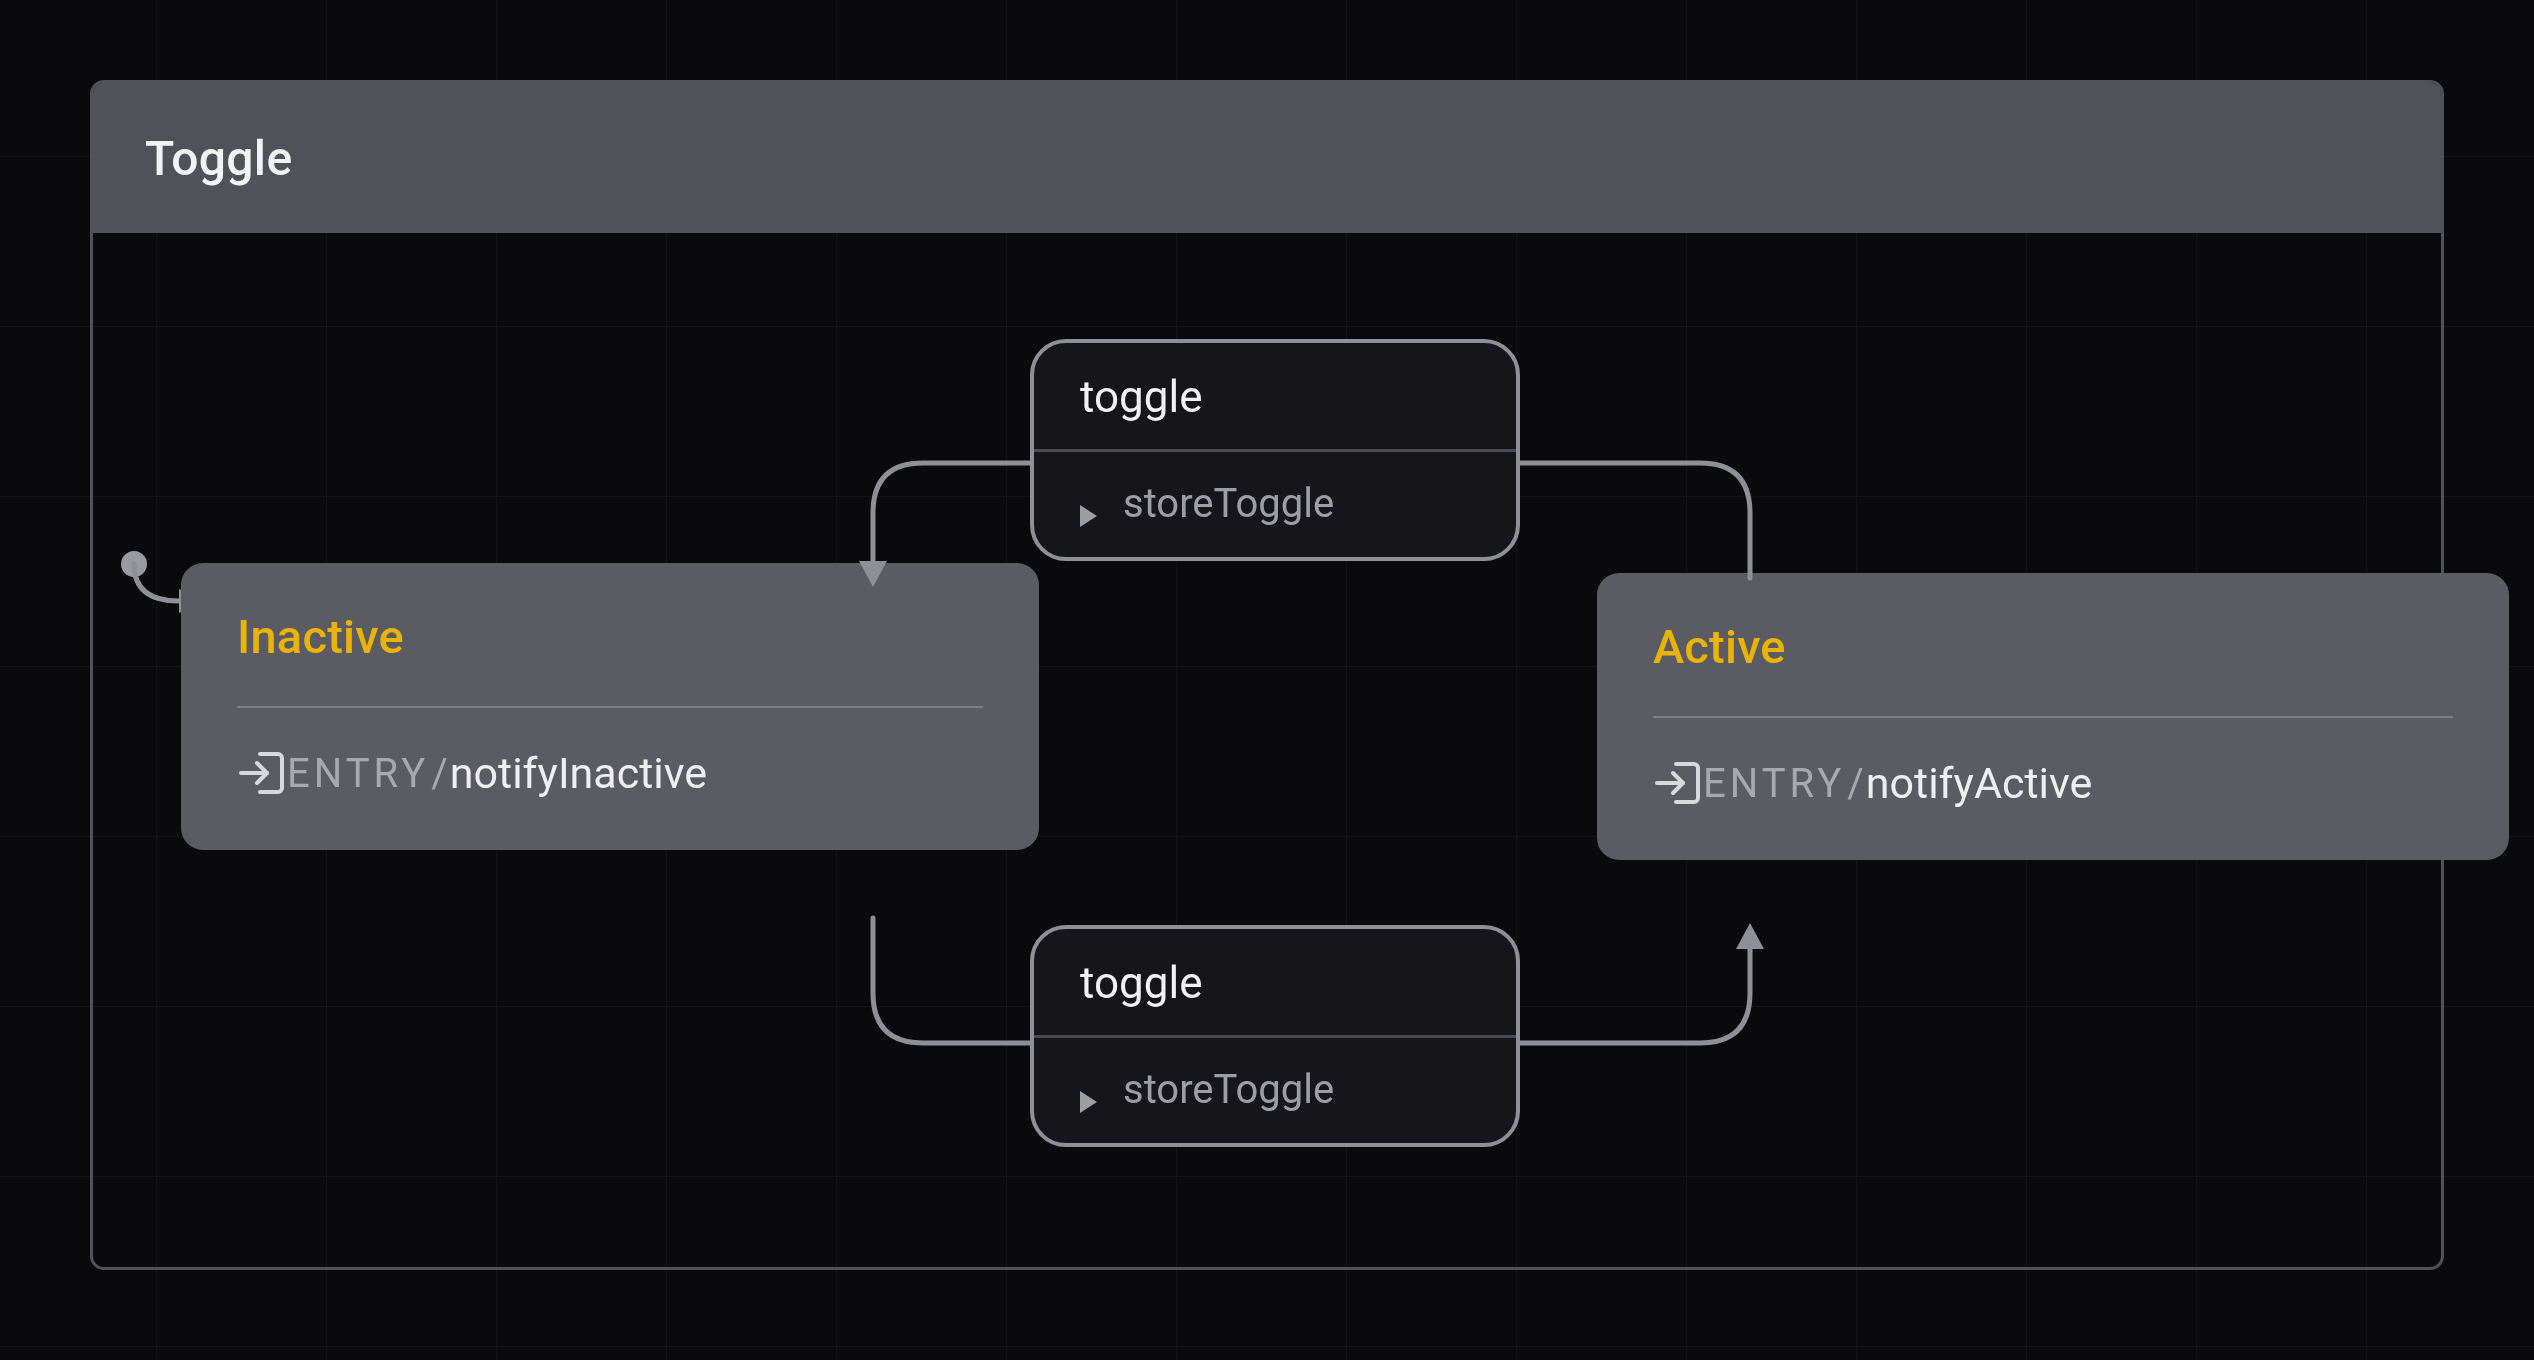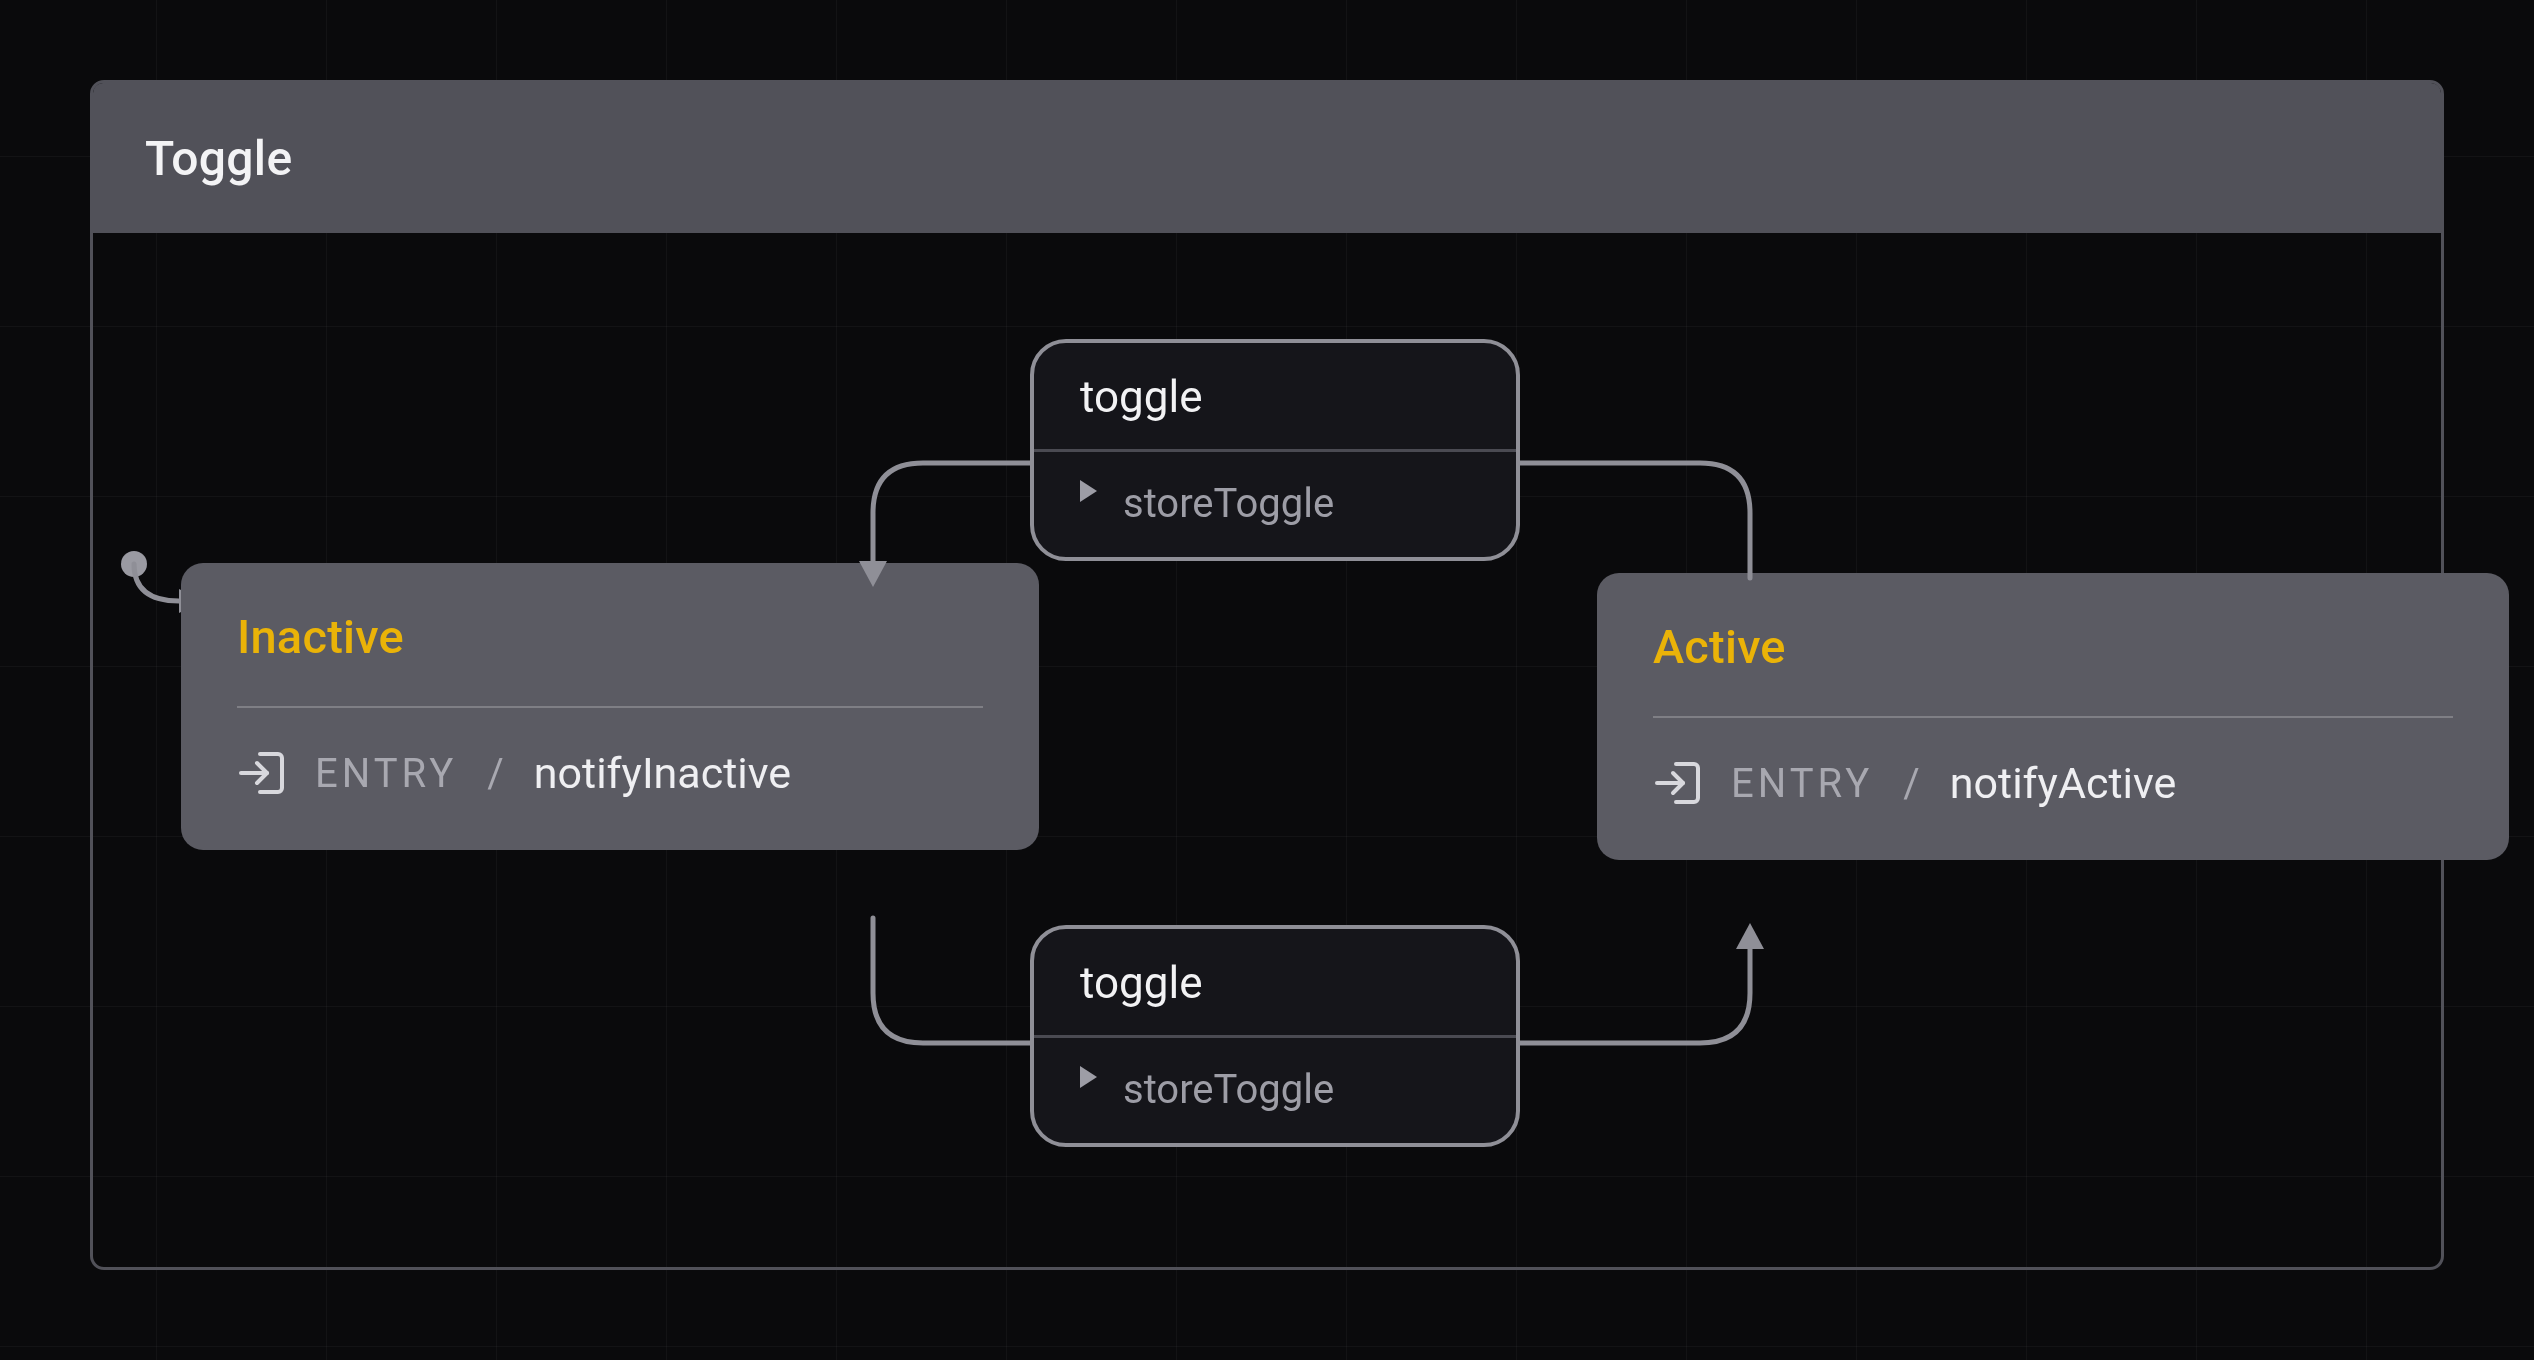"storeToggle" .event-body { align-items: flex-start -> flex-end }
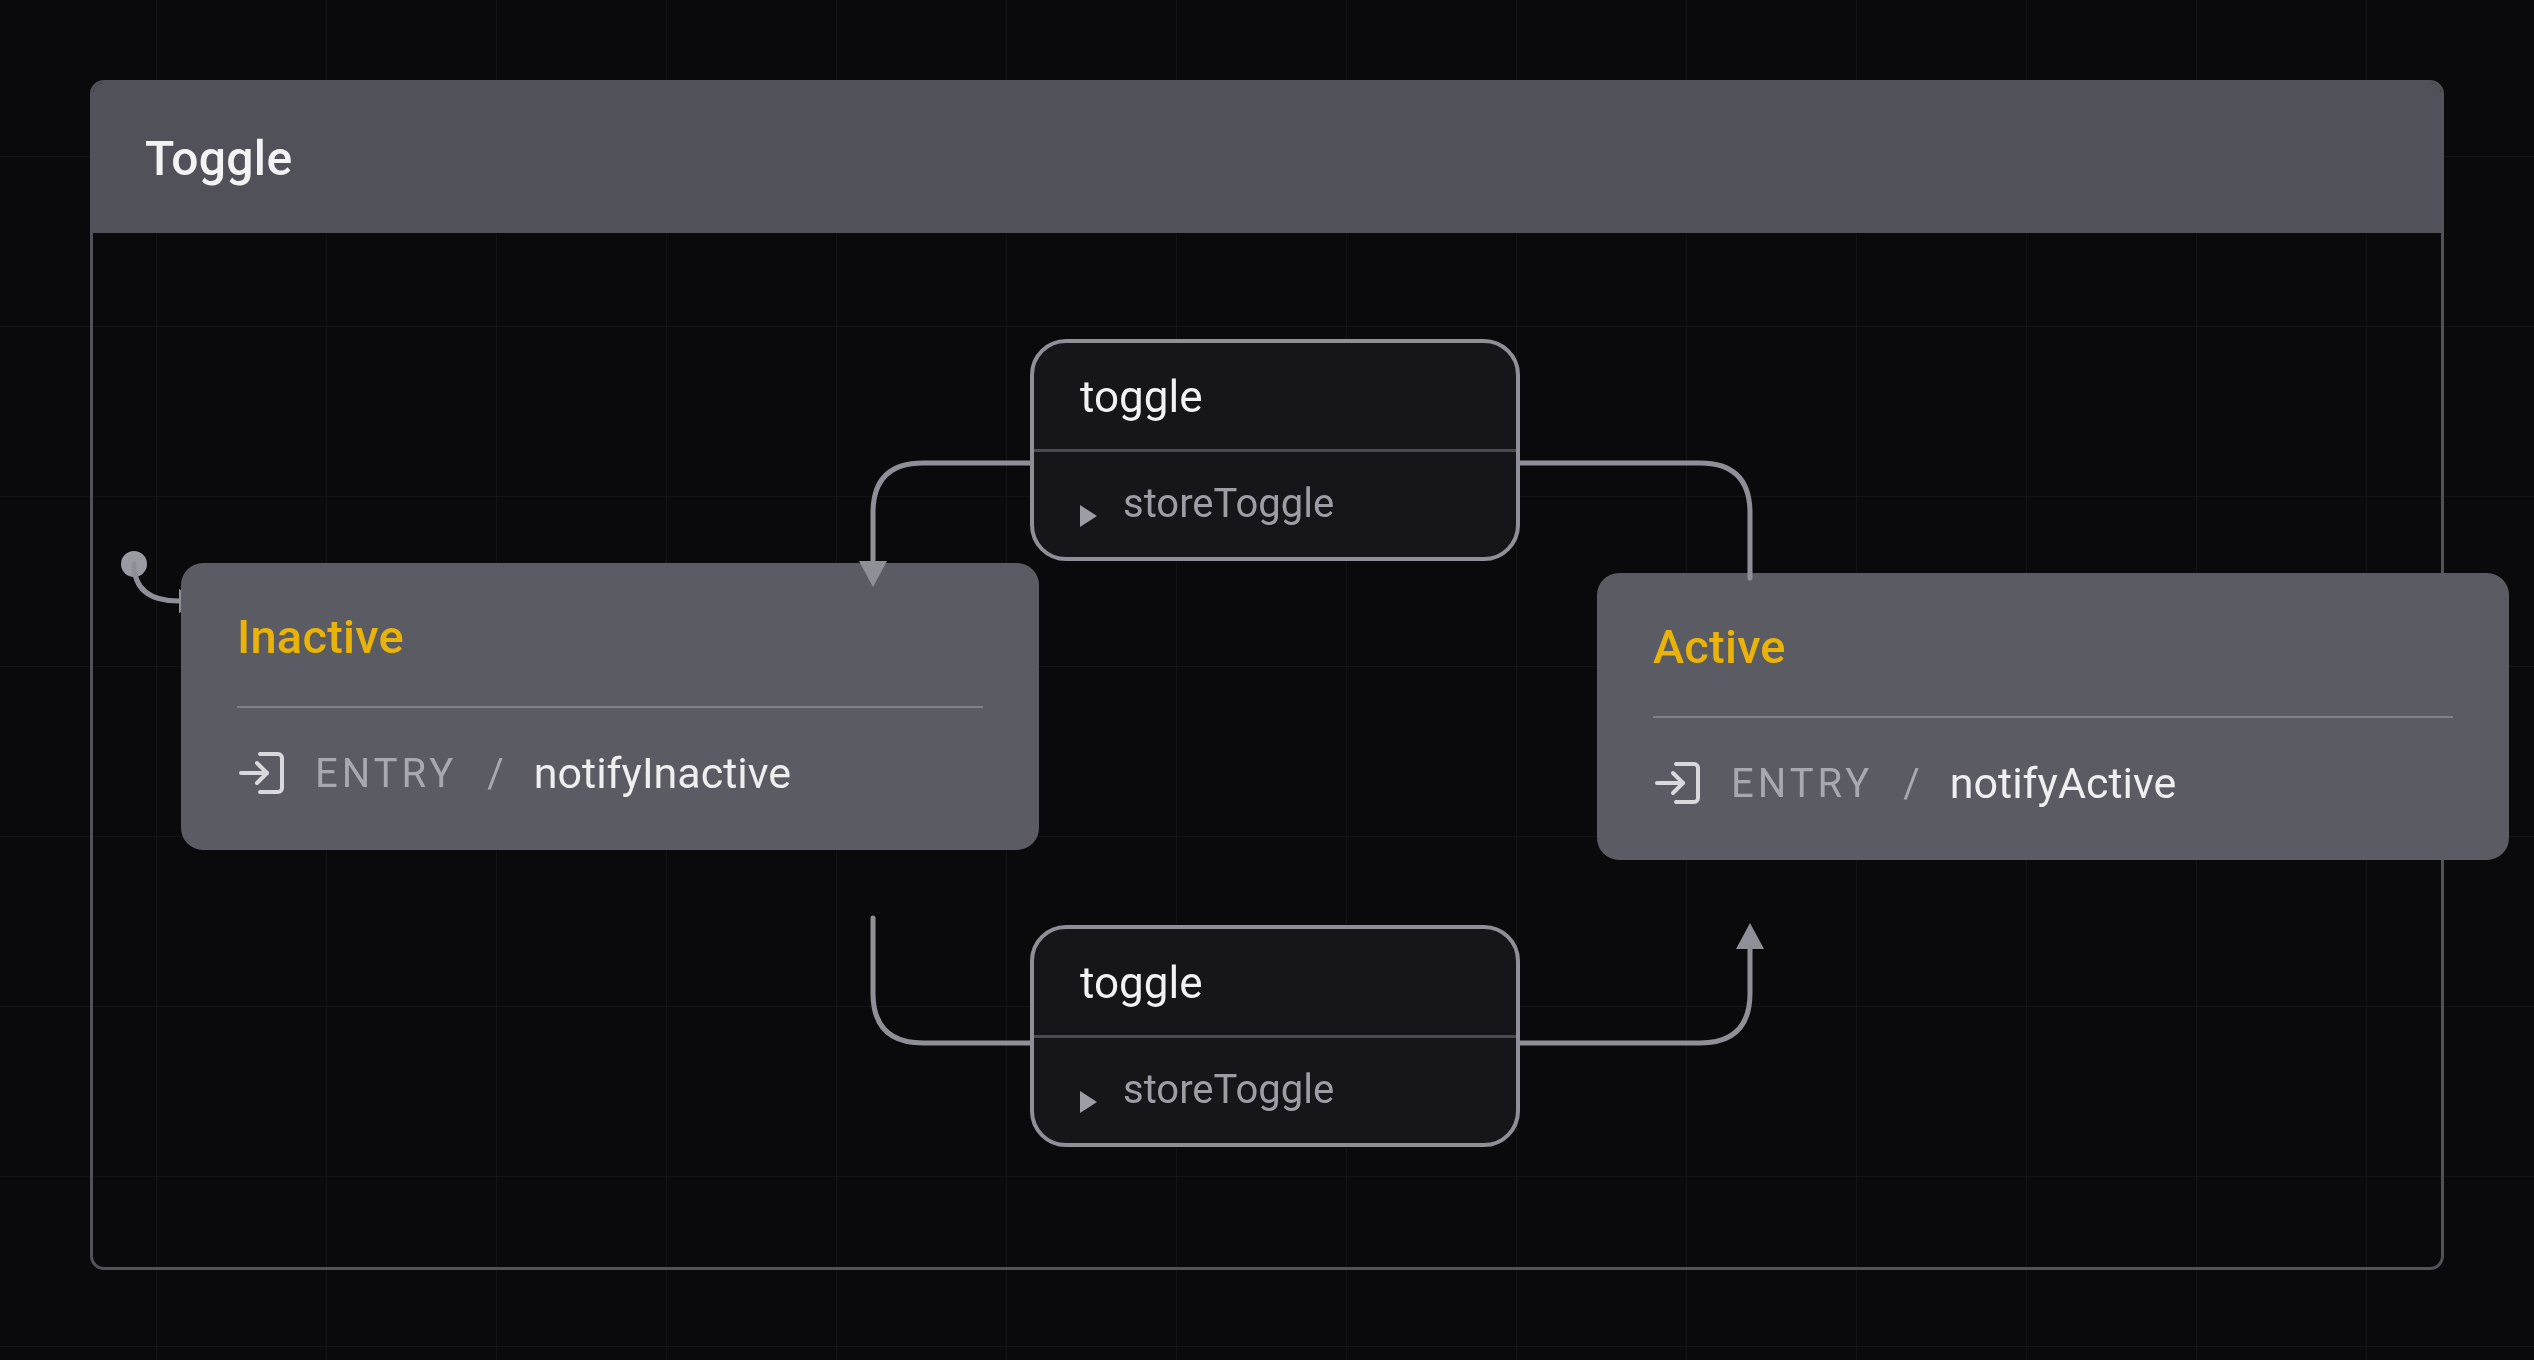"ENTRY" .state-action-row { gap: 28px -> none }
